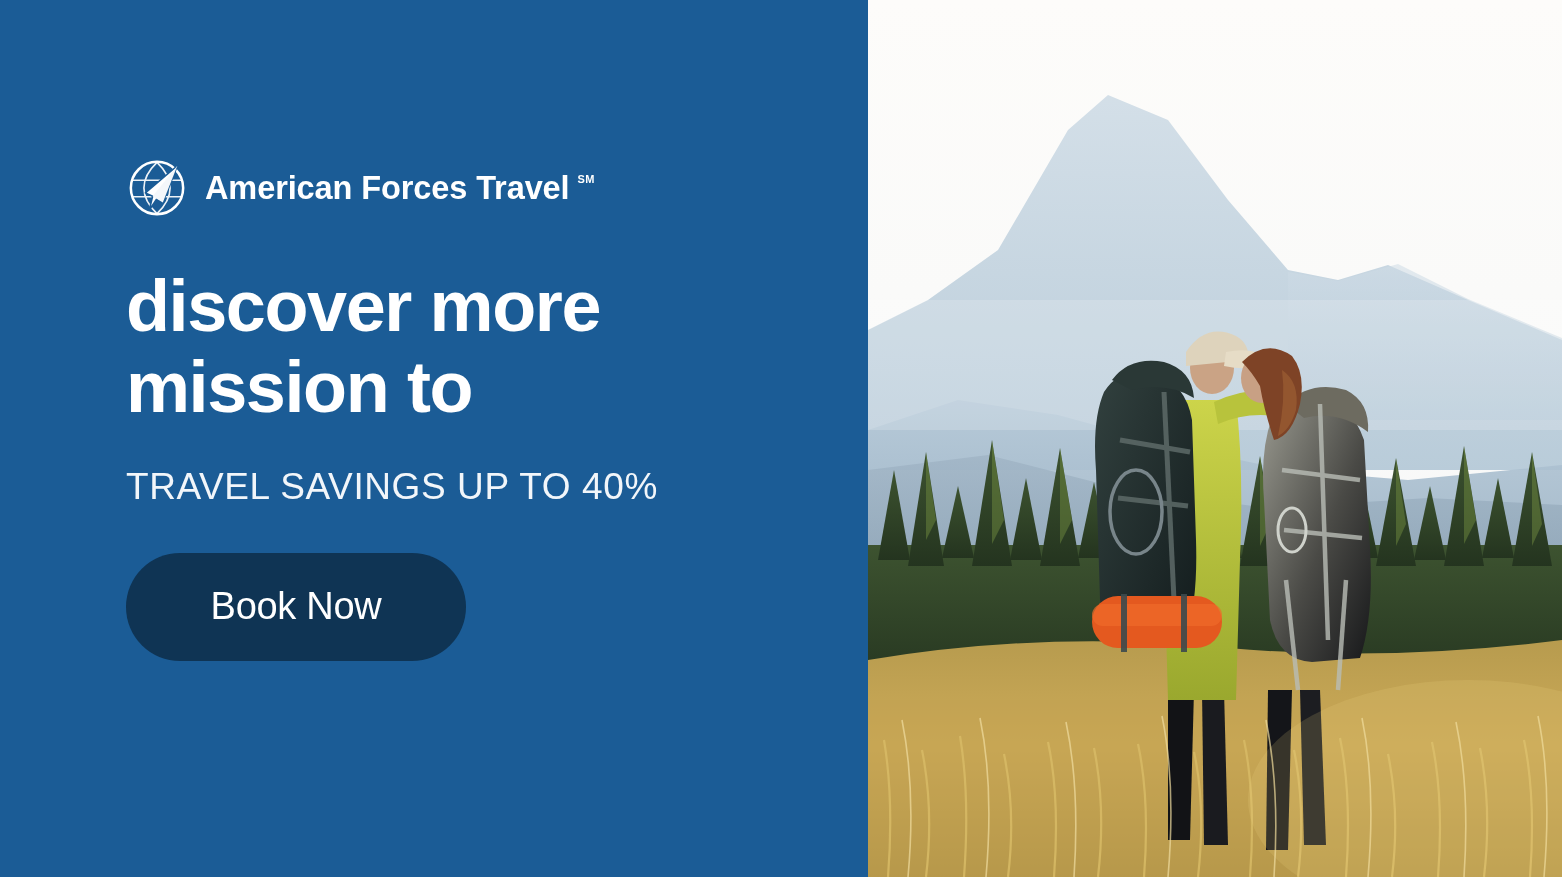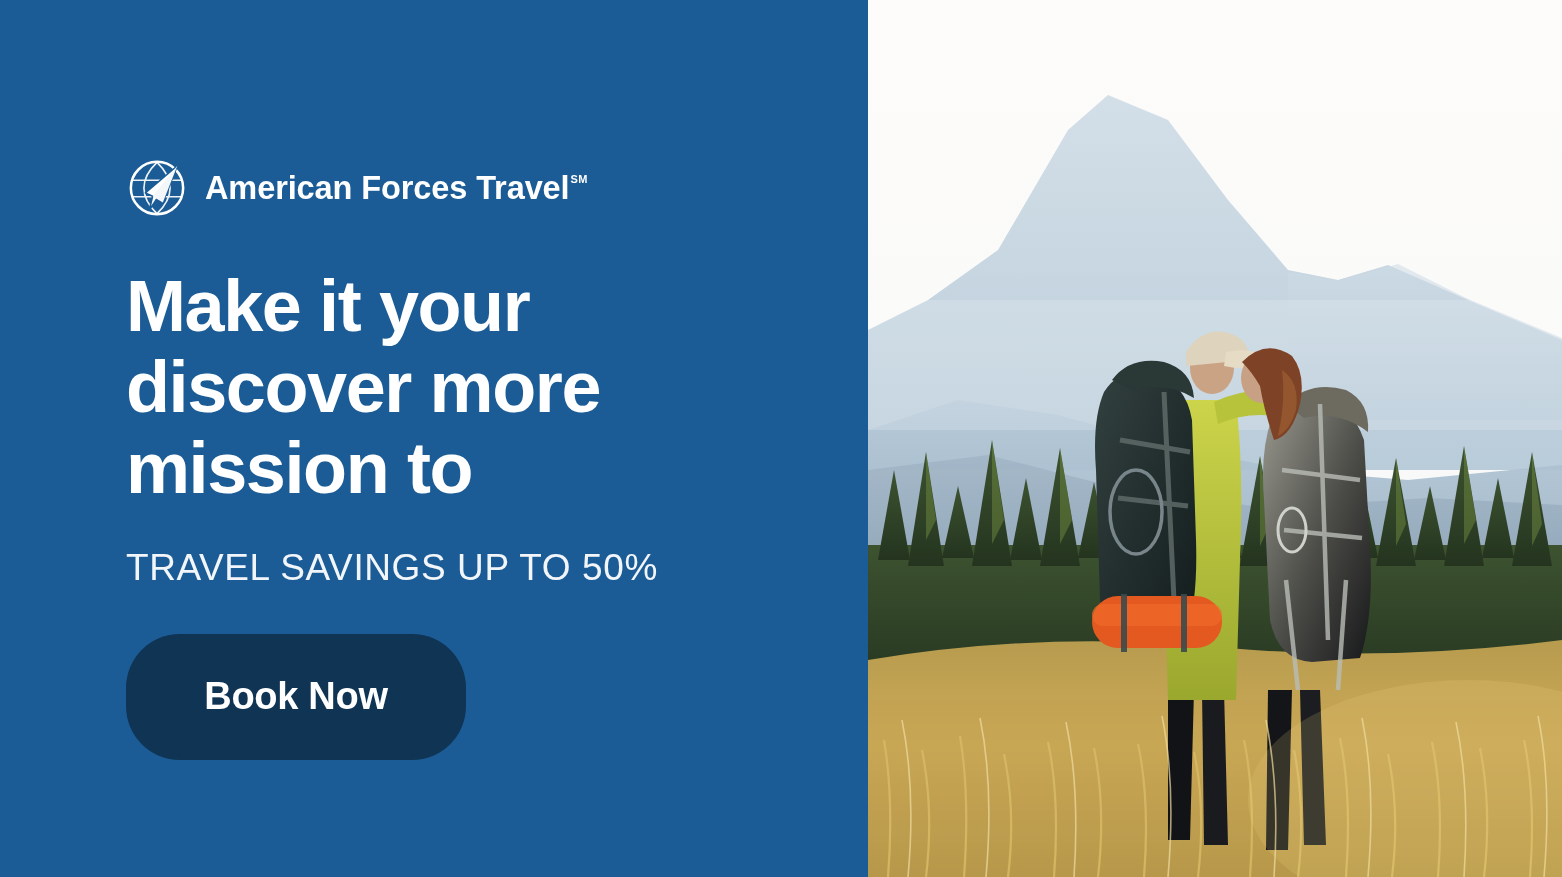"SM" .brand-sm { left: 1px -> 8px }
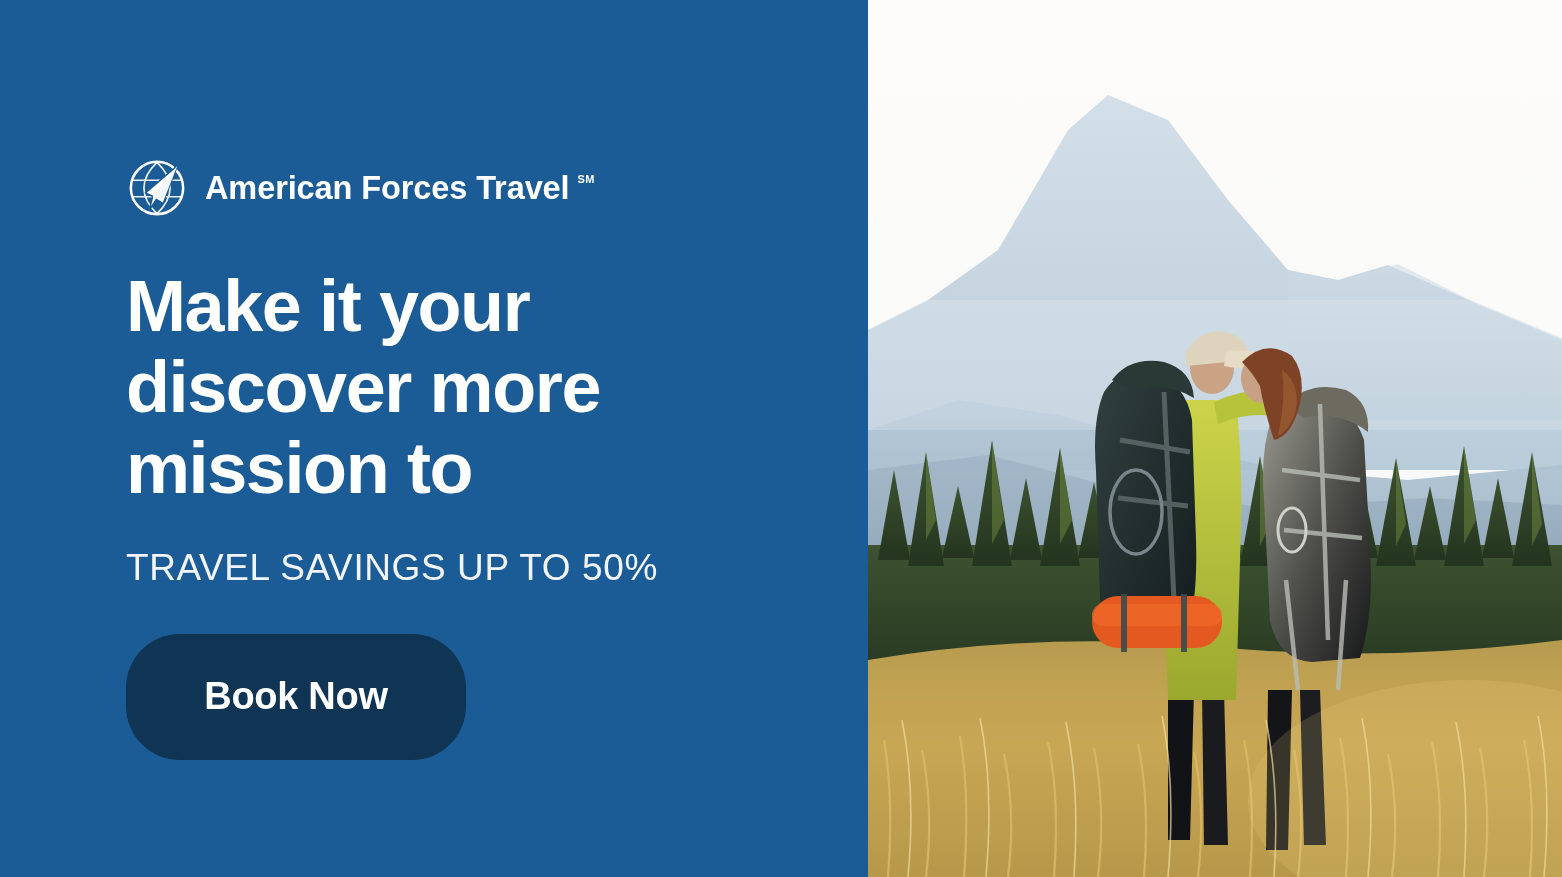"Make it your" span.line { html: <span>Make it your</span> -> none }
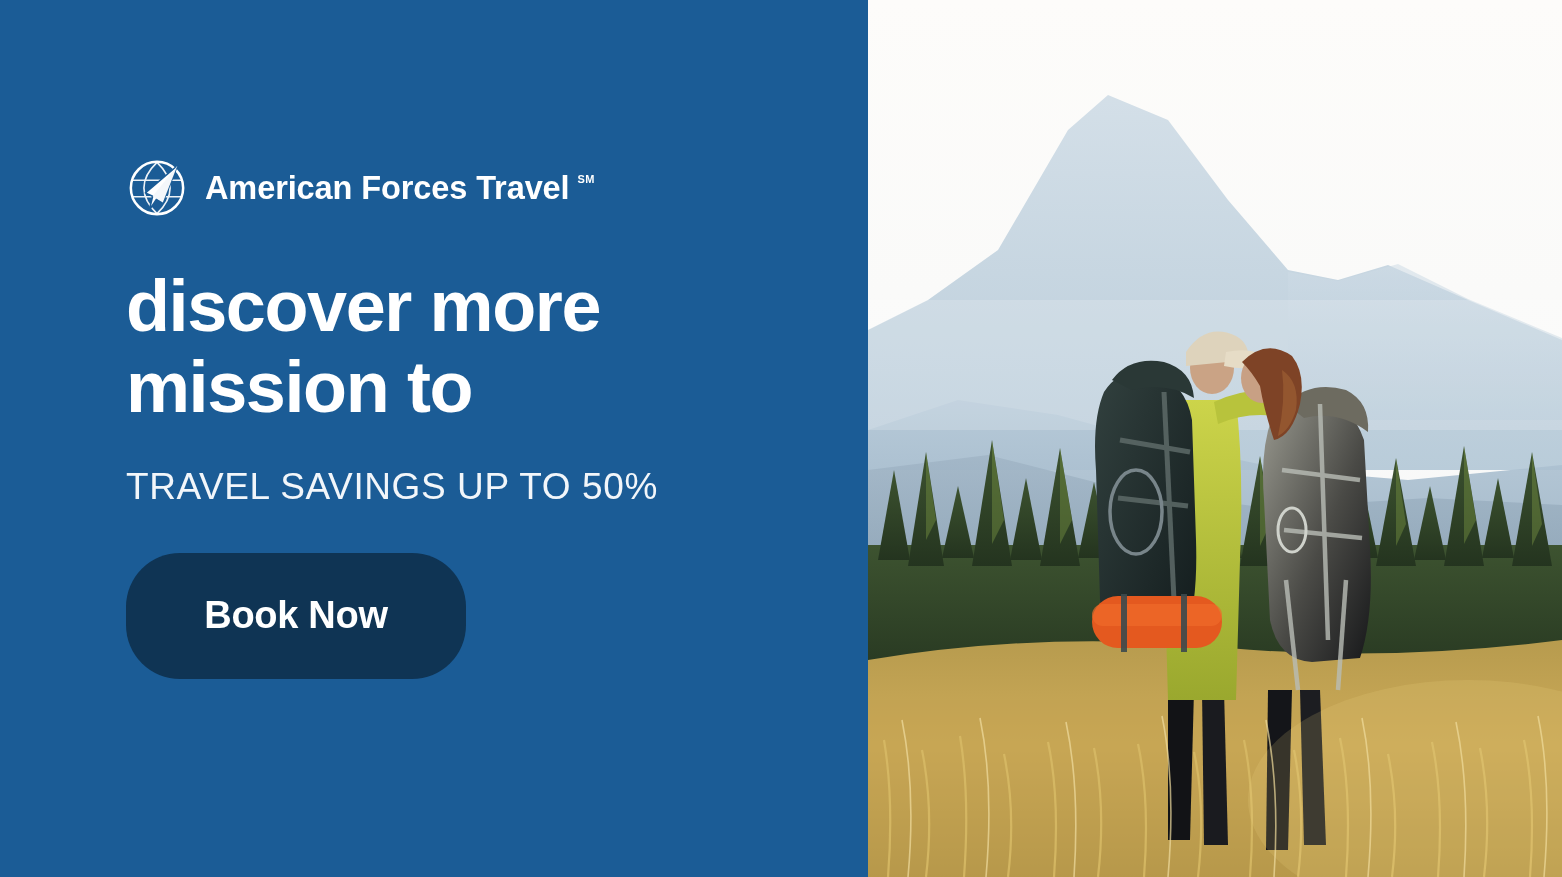"TRAVEL SAVINGS UP TO 50%" p.subheadline { text: 50% -> 40% }
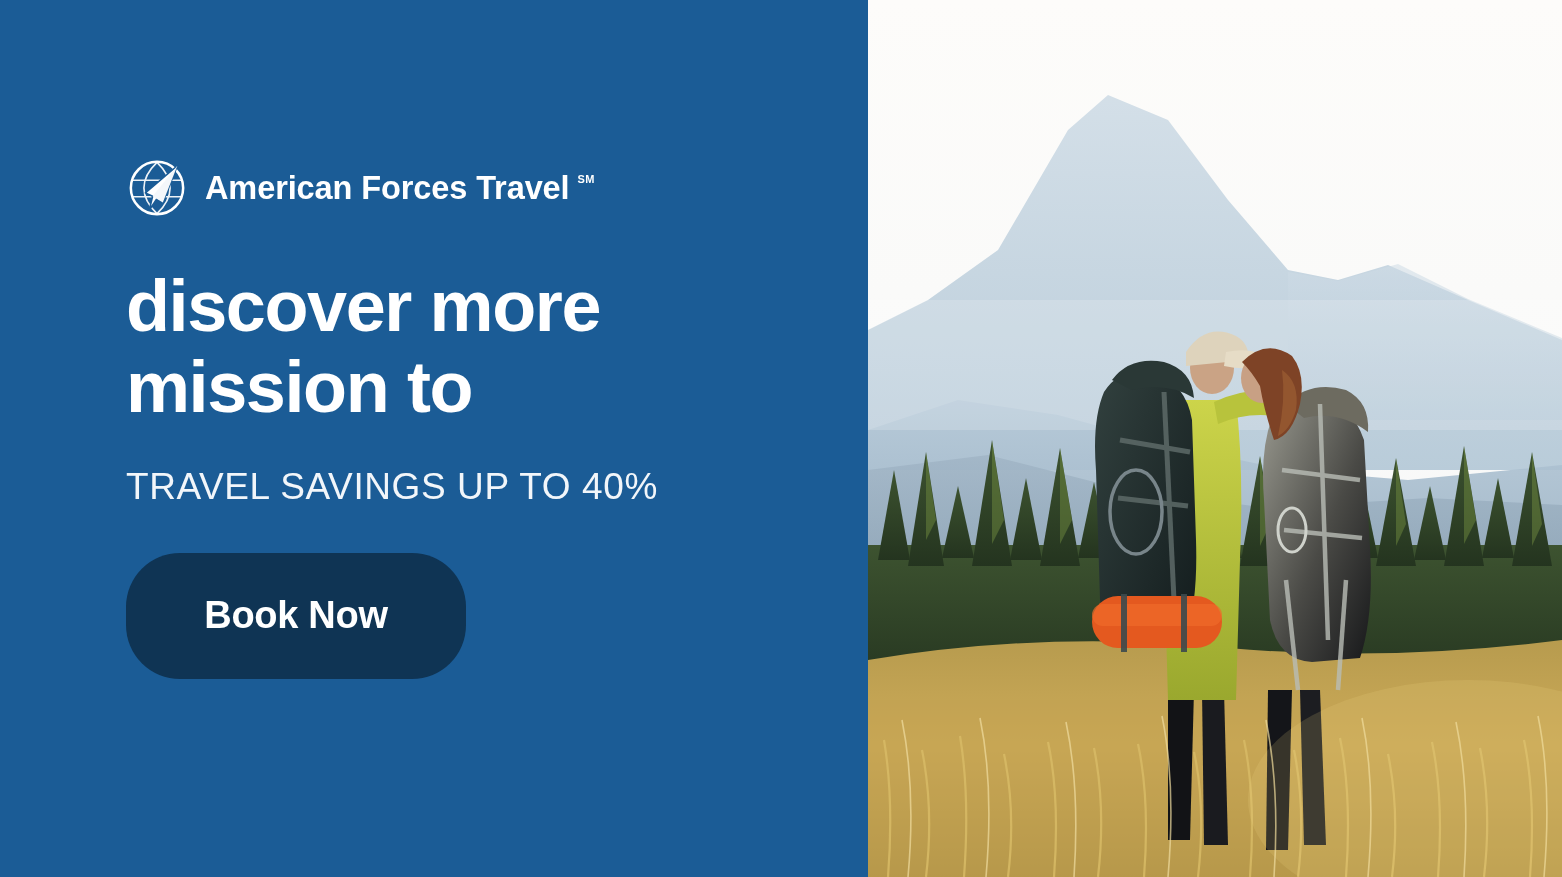"Book Now" .cta-button { font-weight: bold -> normal; height: 126px -> 108px }
